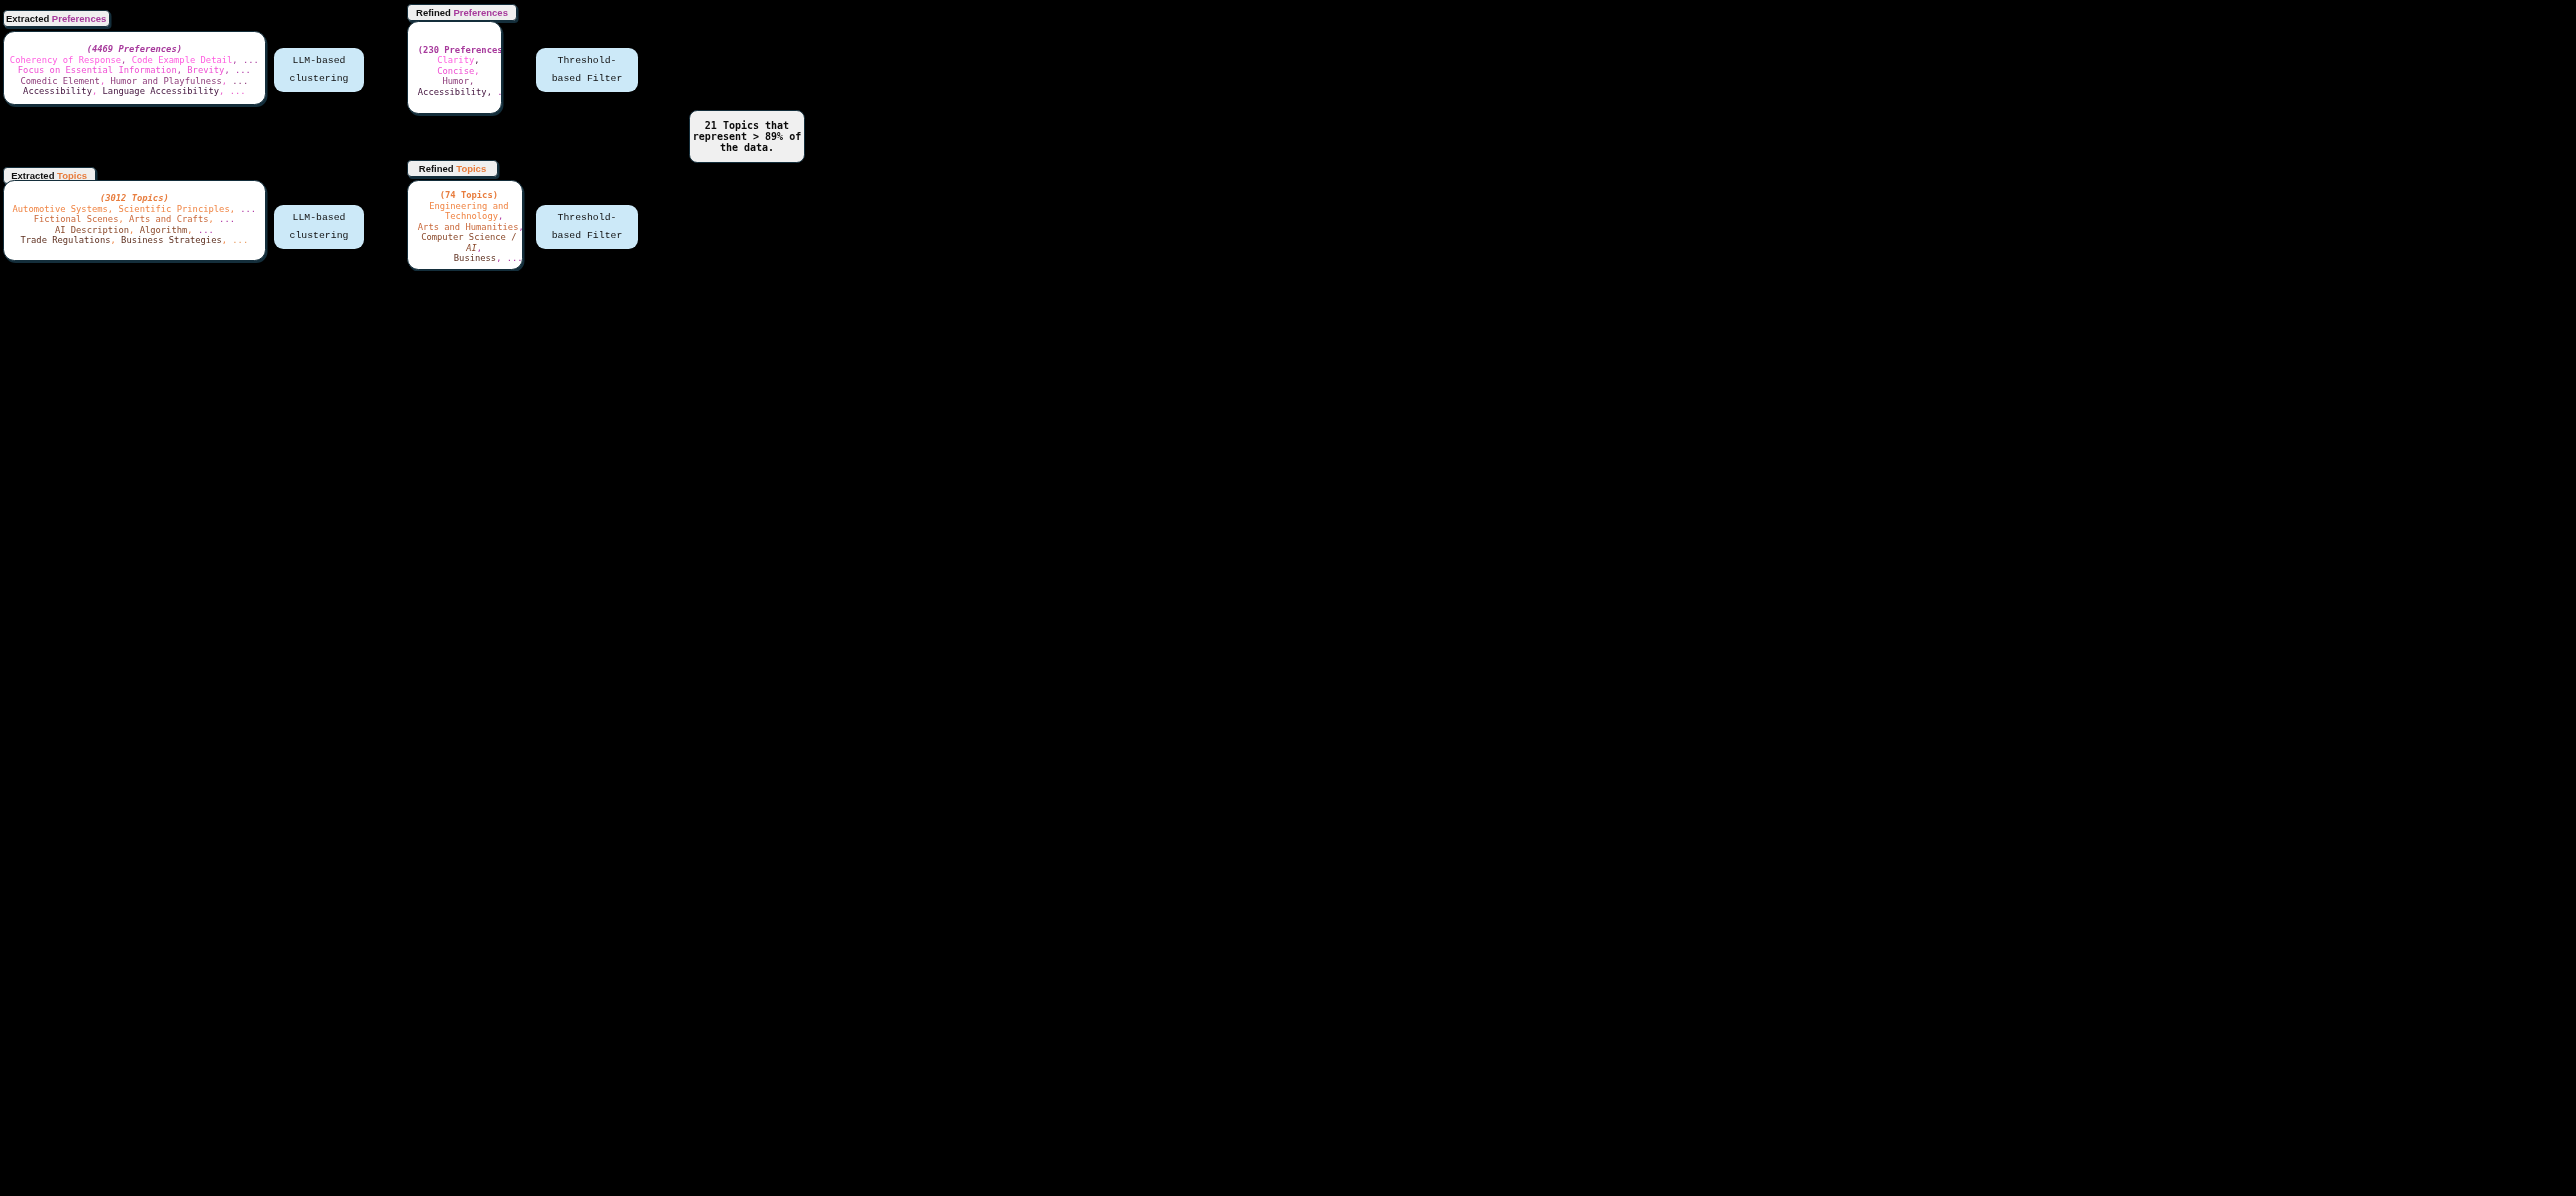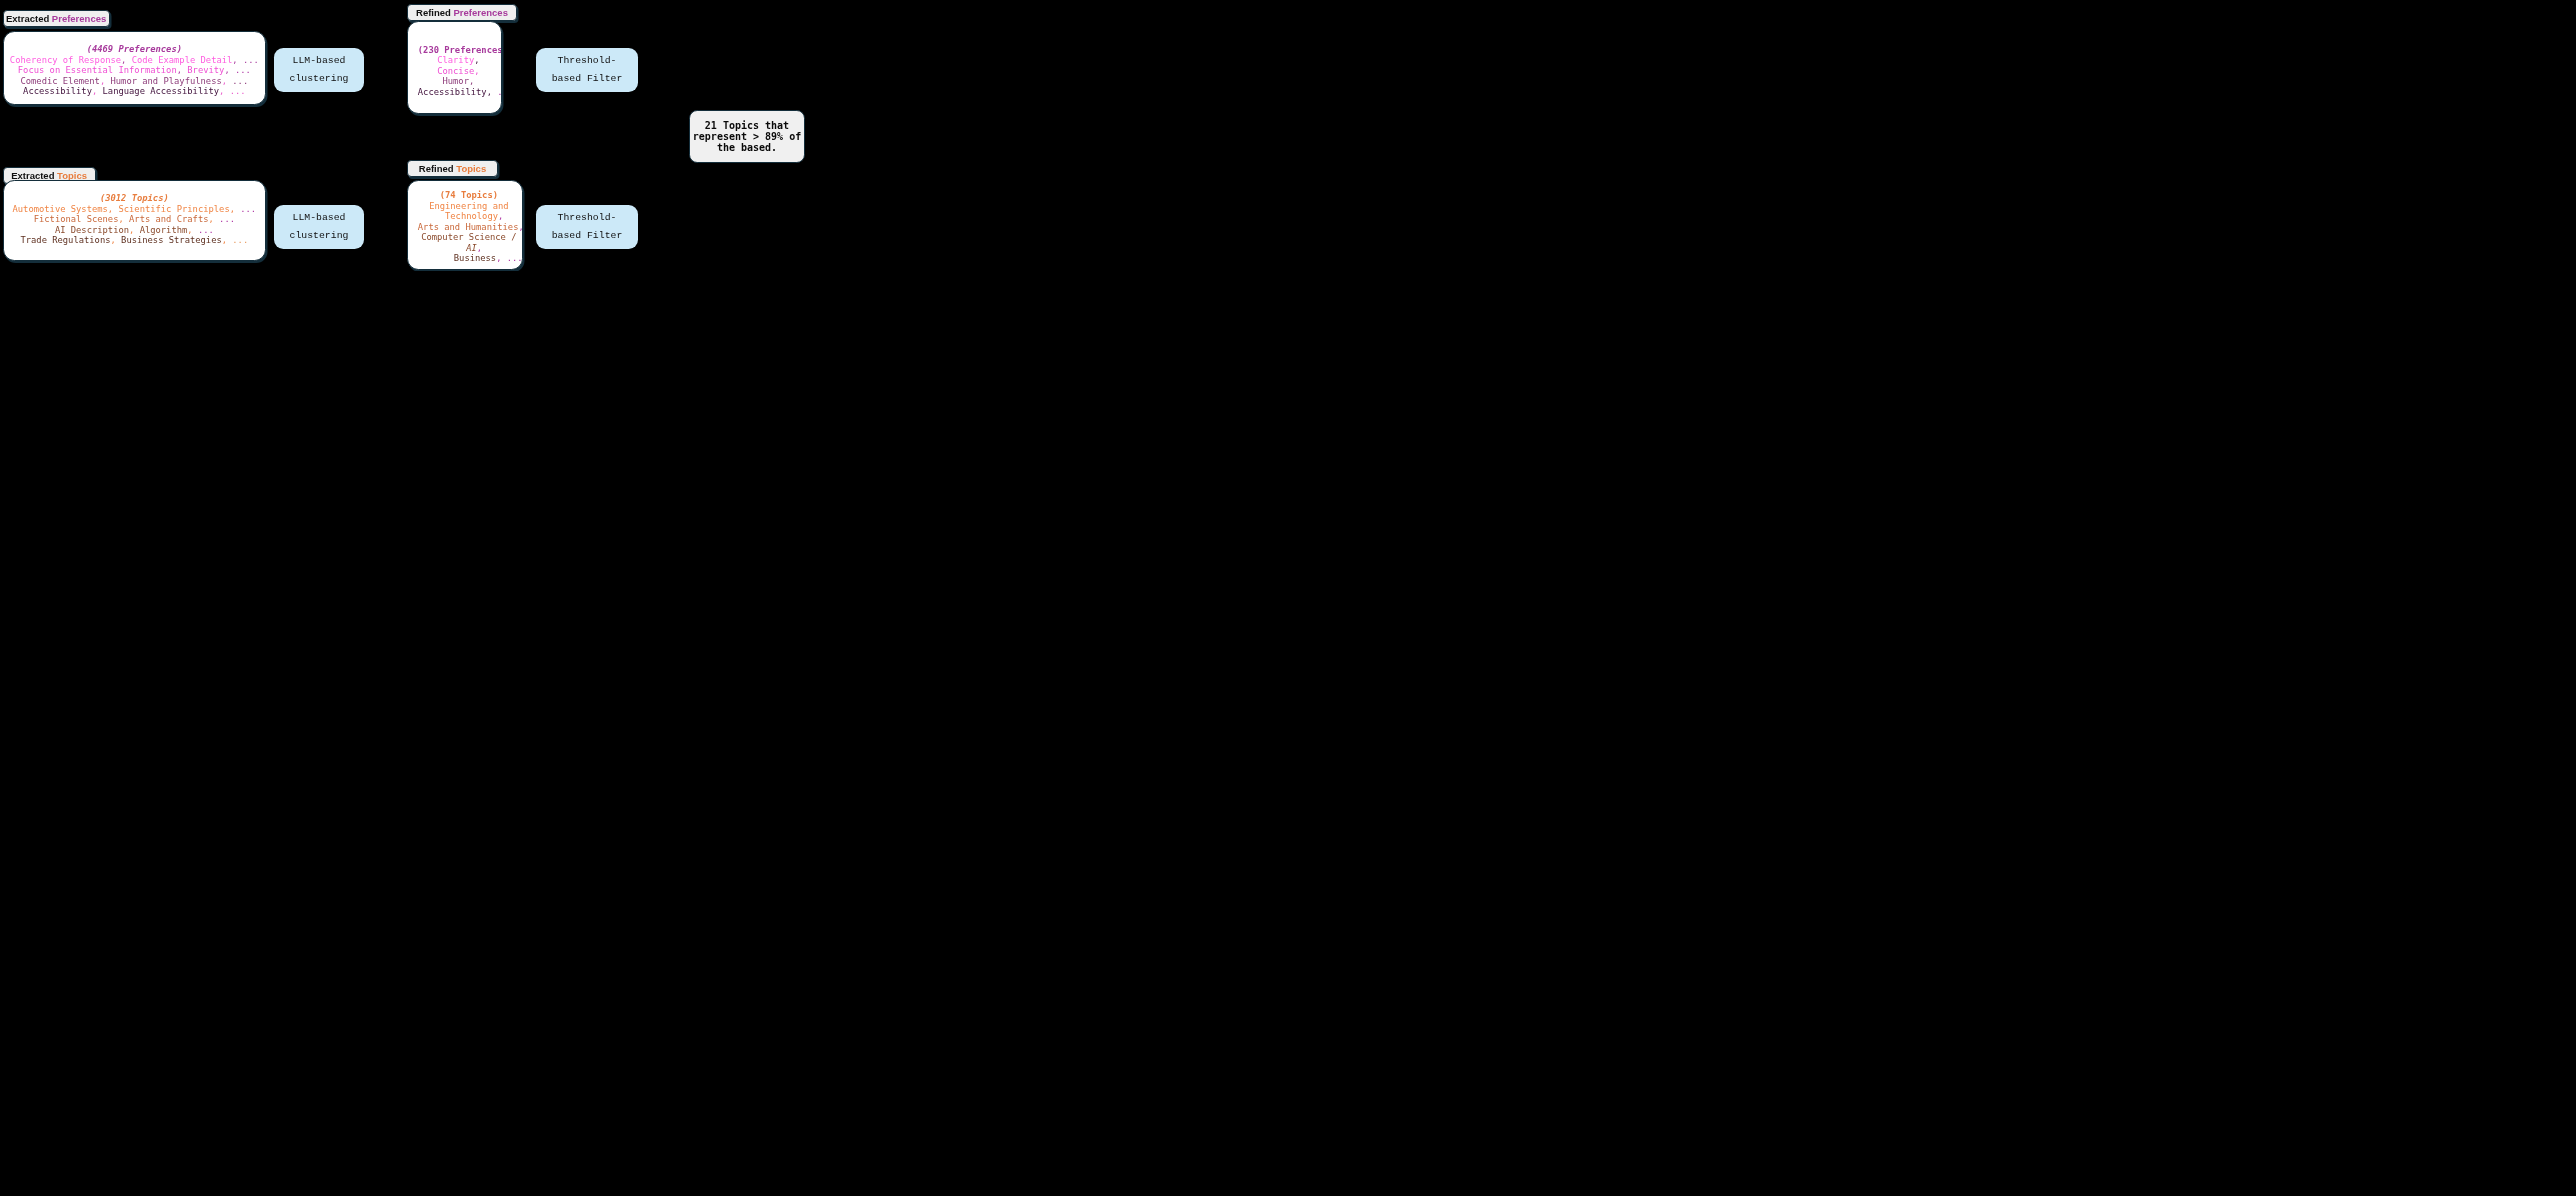"the based." div { text: based -> data }
